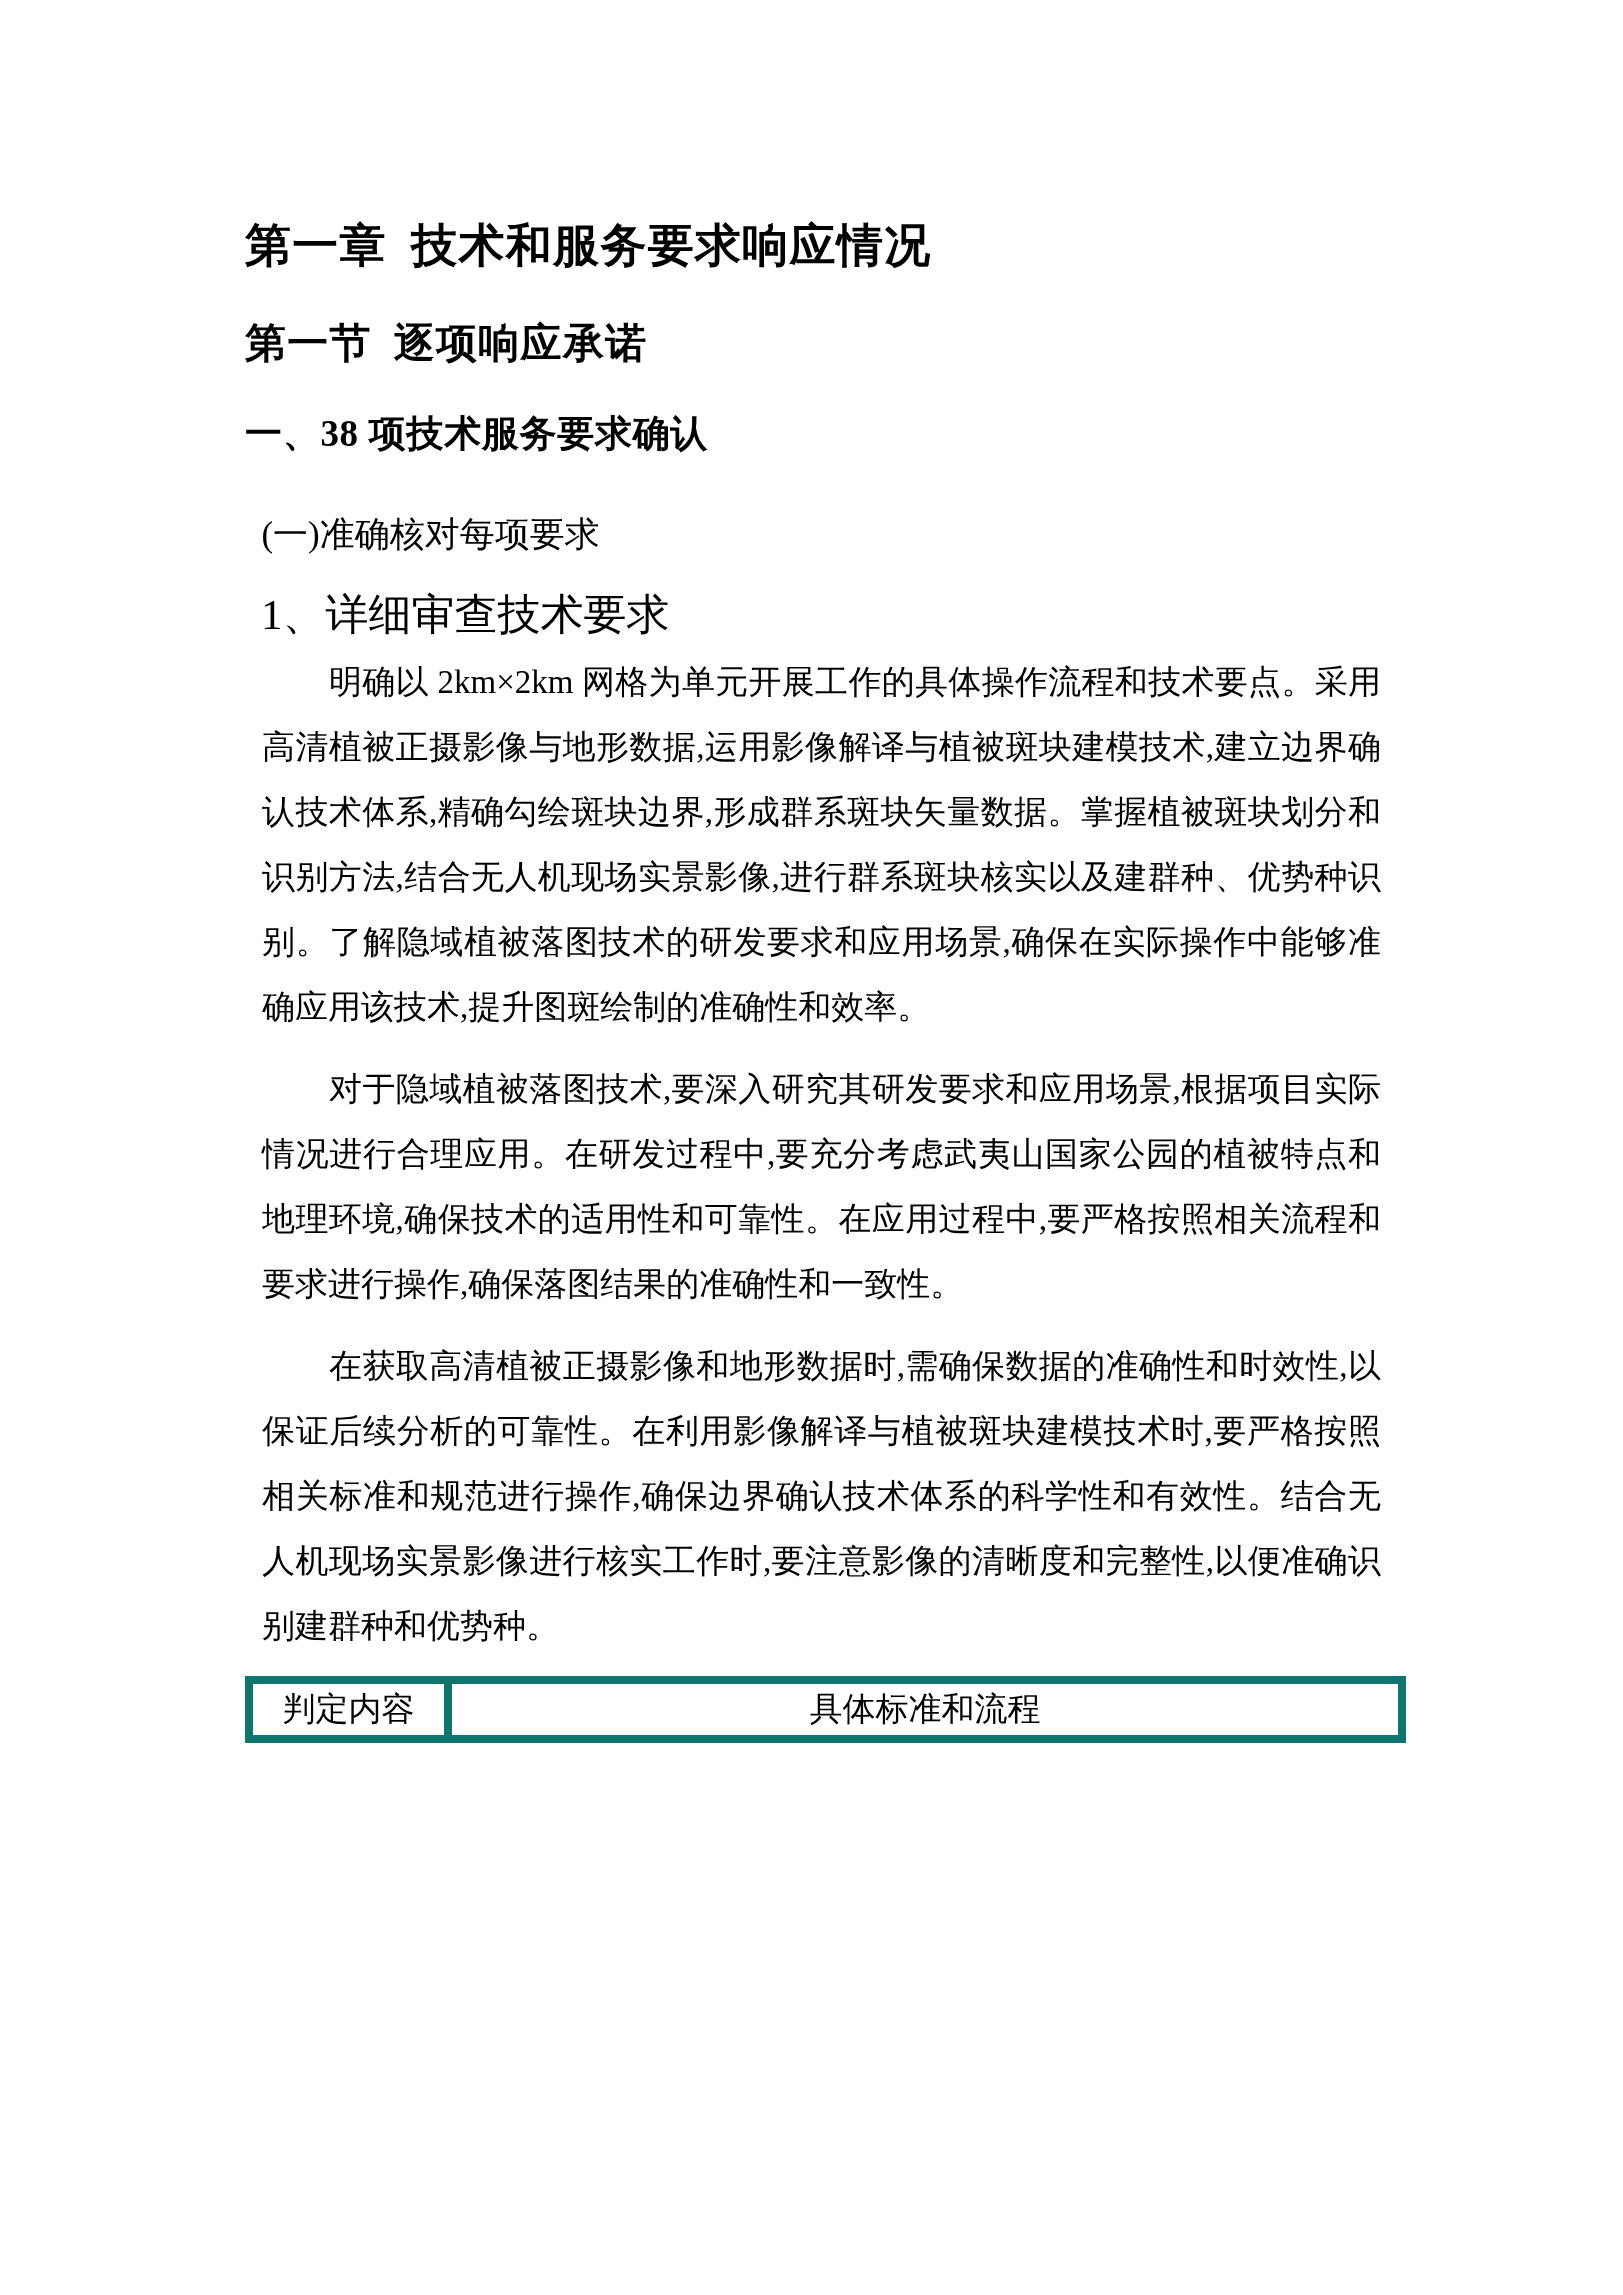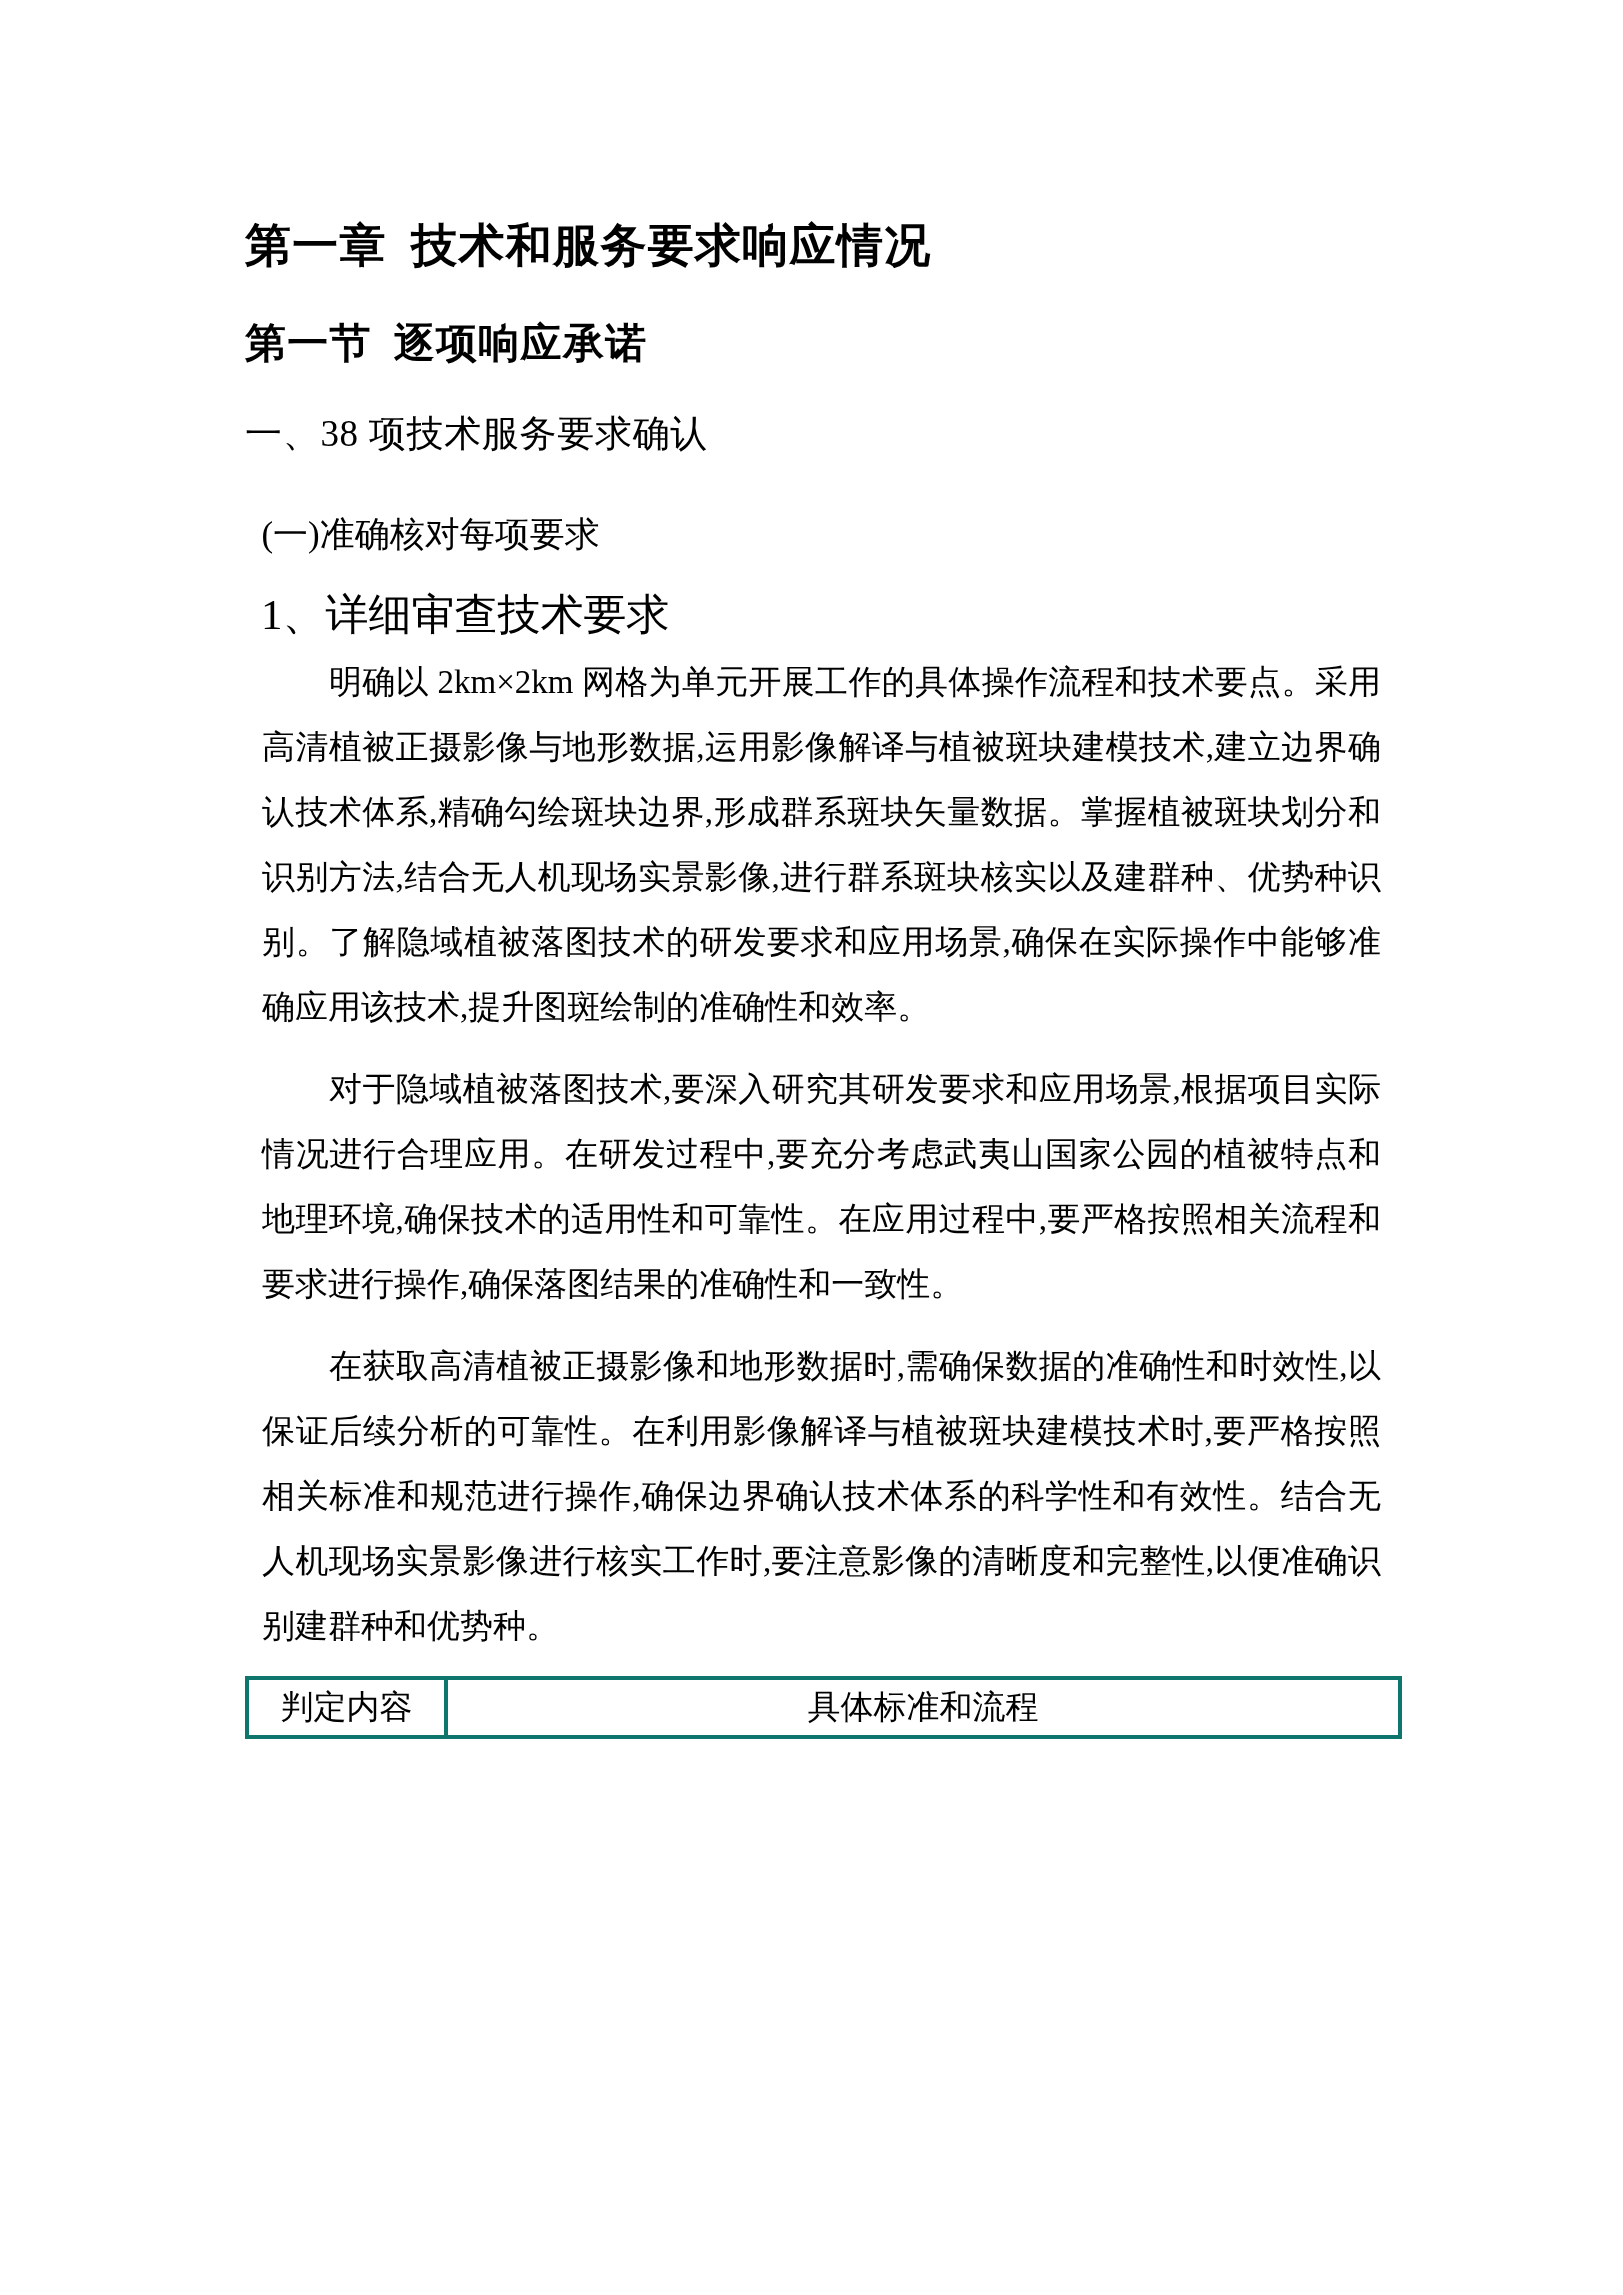"一、38 项技术服务要求确认" .h3 { font-weight: normal -> bold }
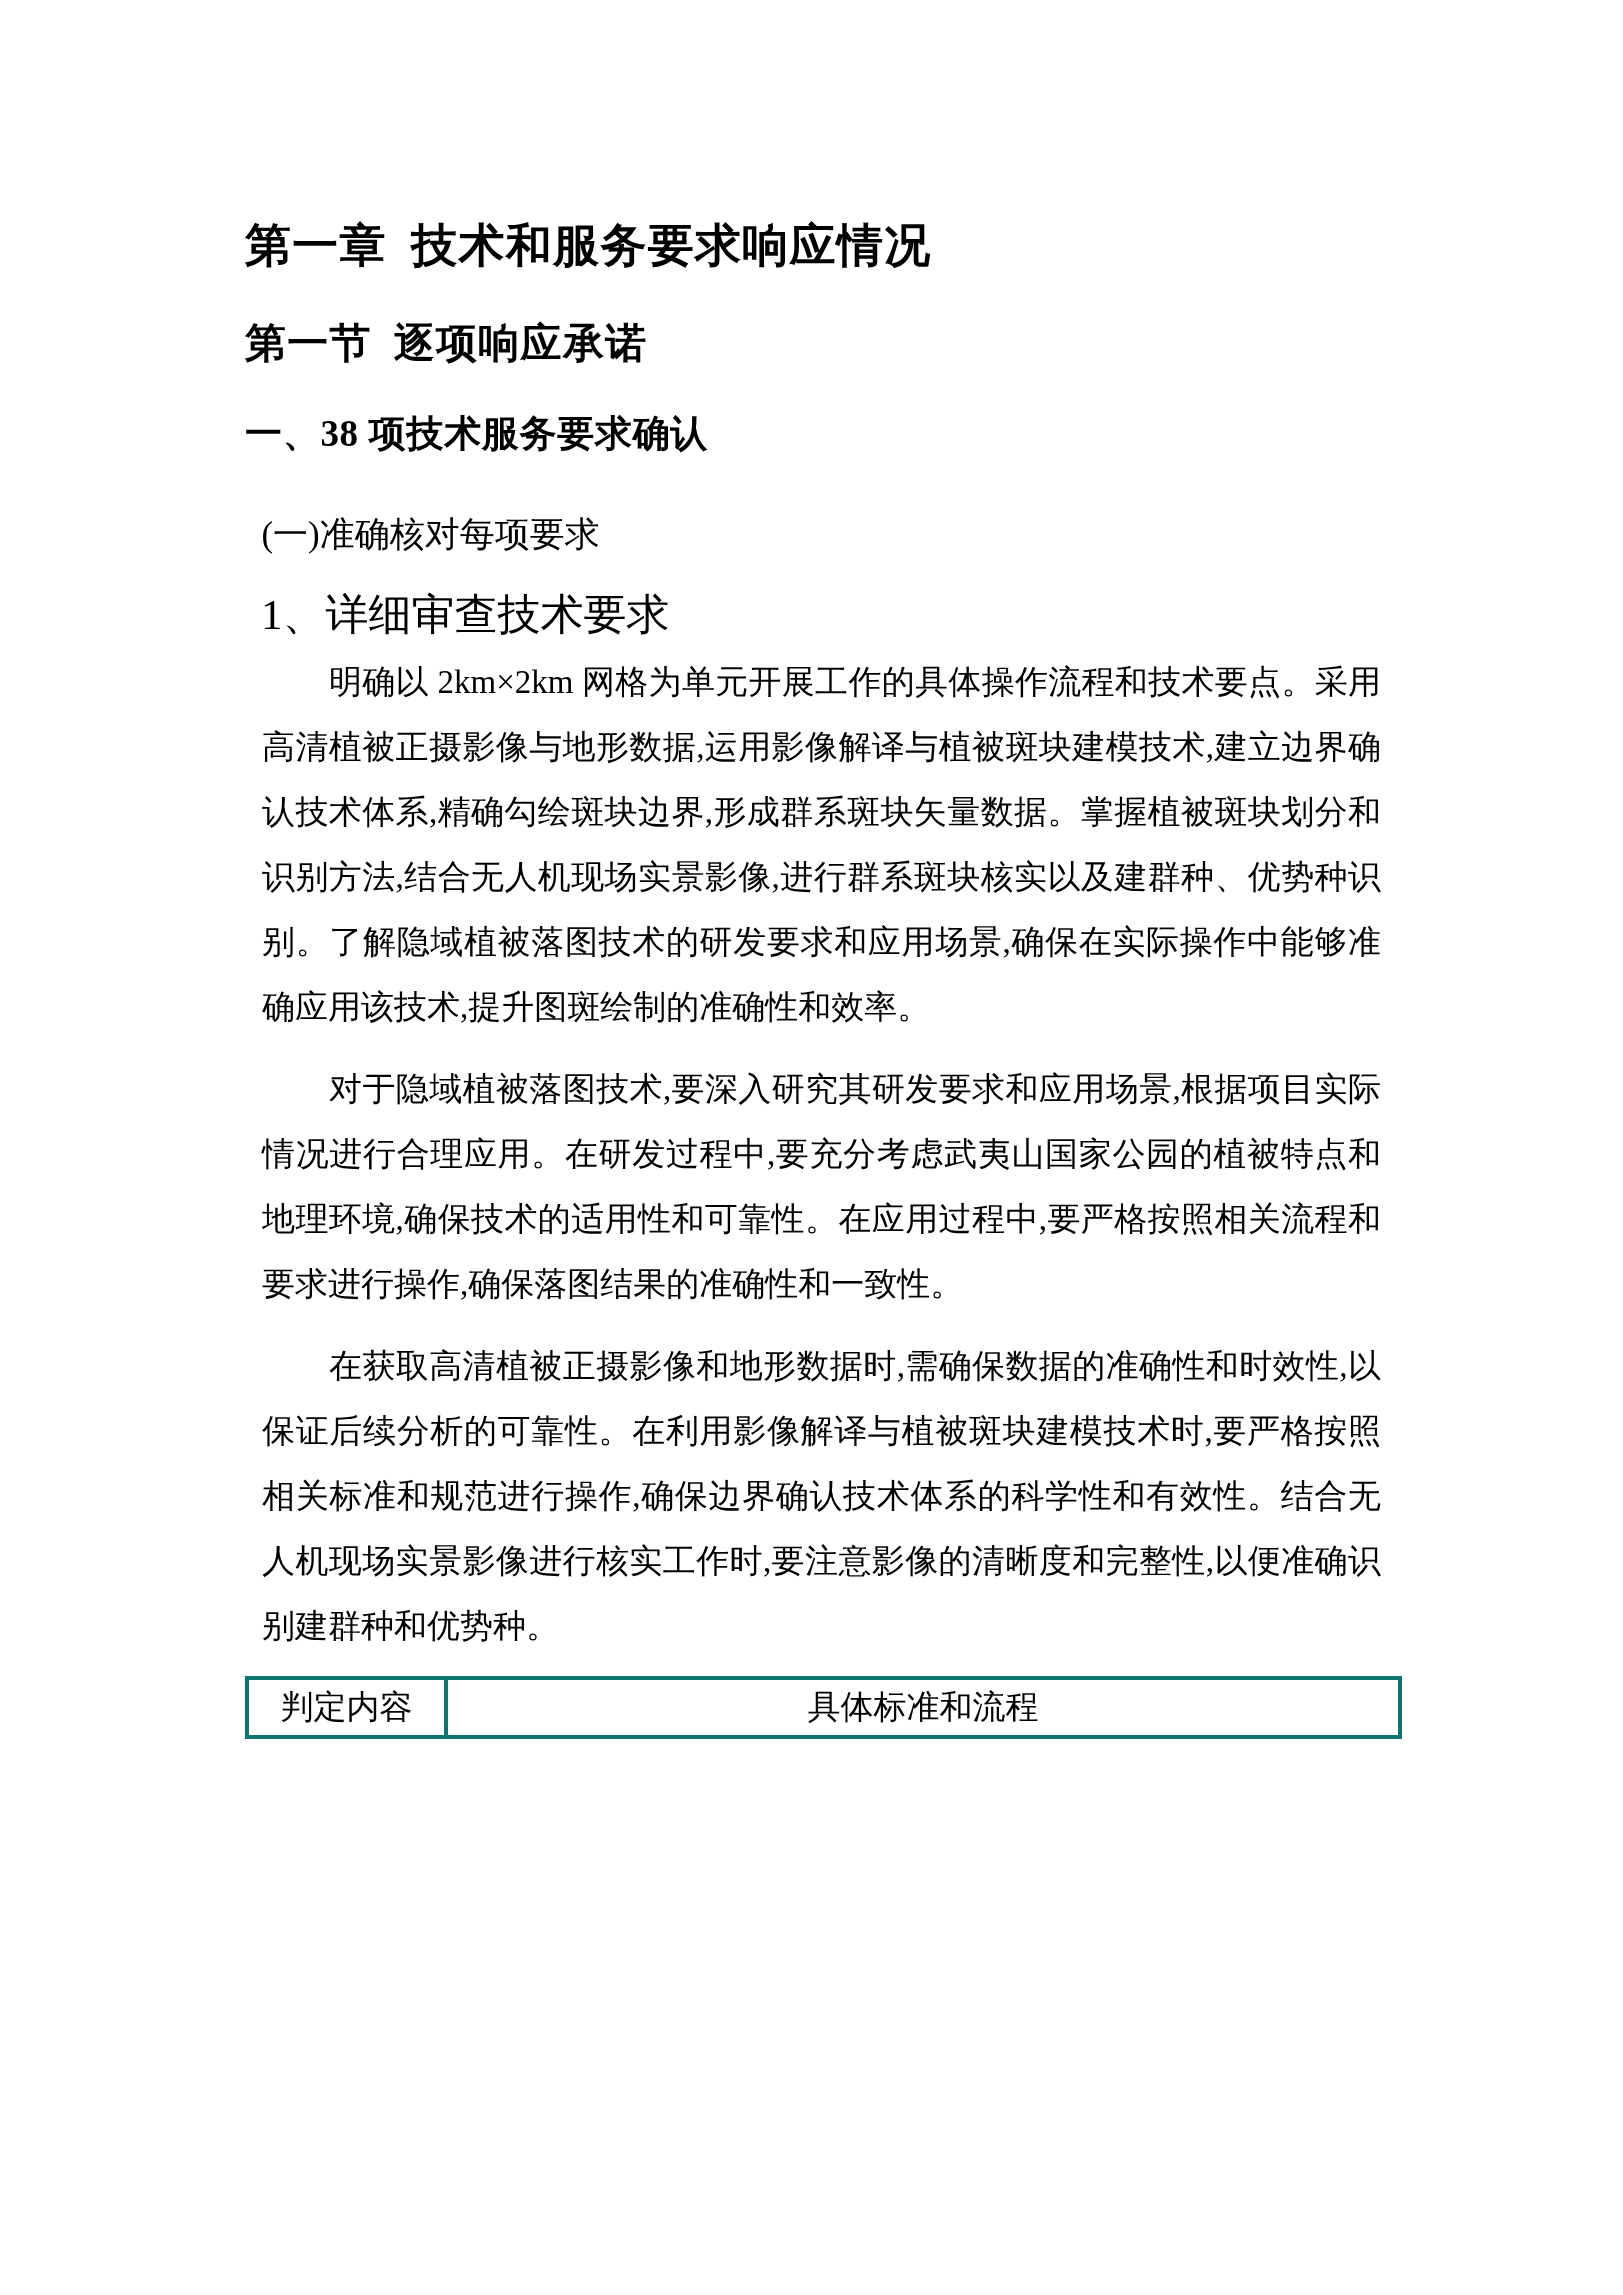"判定内容" table.resp td,table.resp th { border: 4px solid #0f766e -> 8px solid #0f766e }
